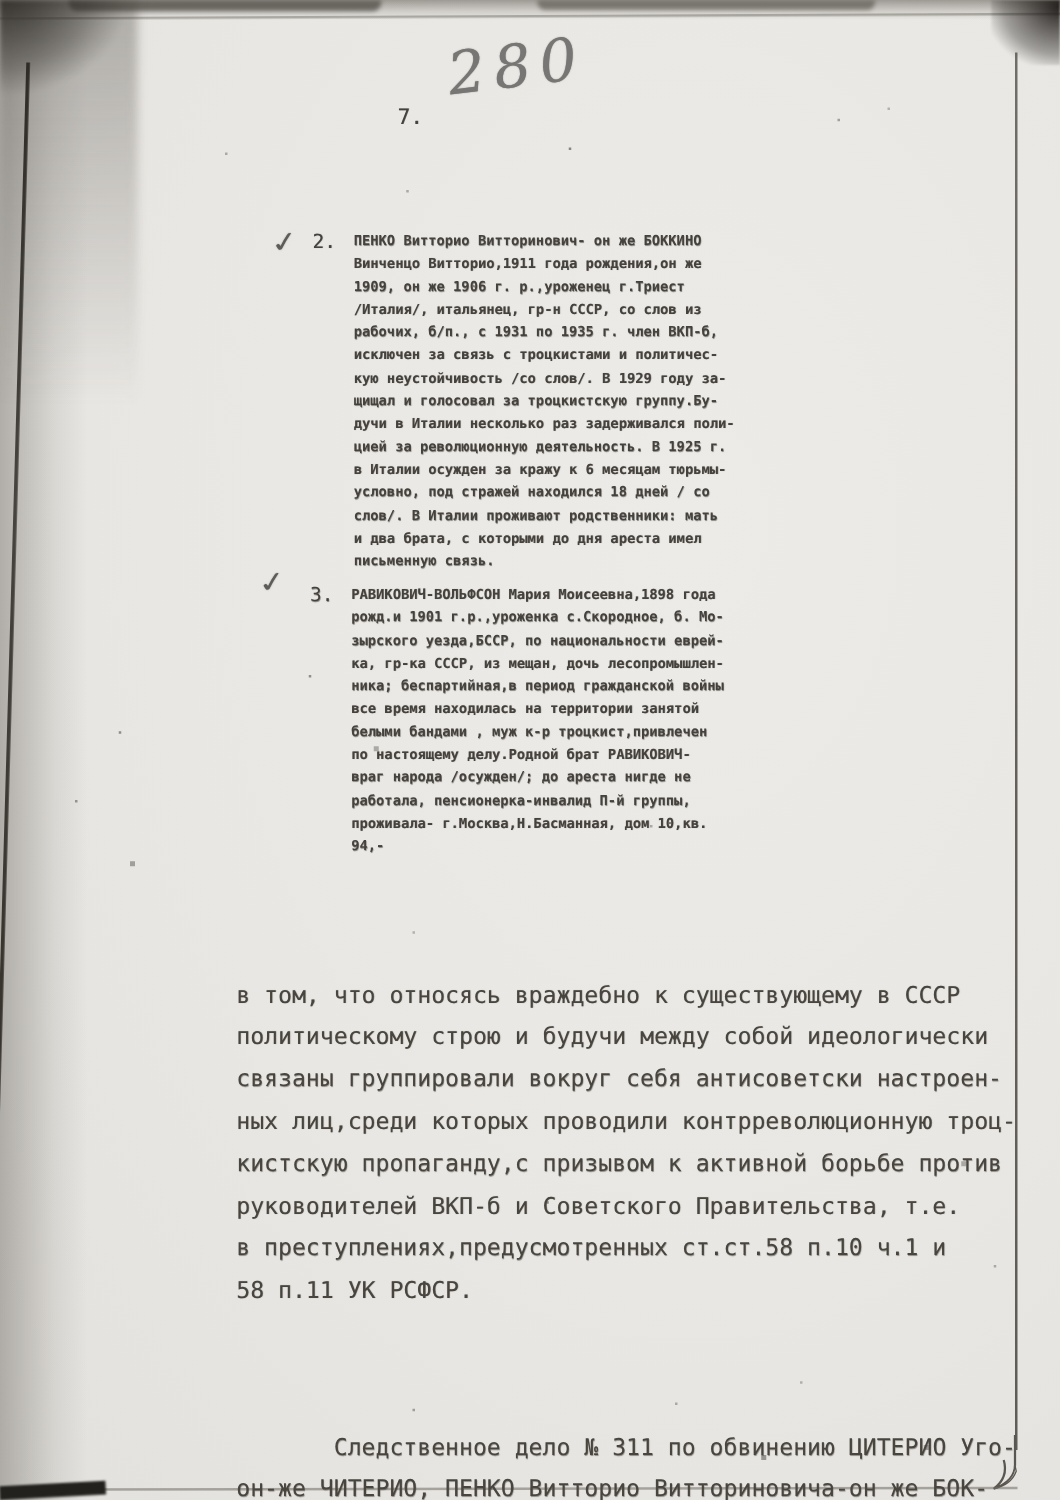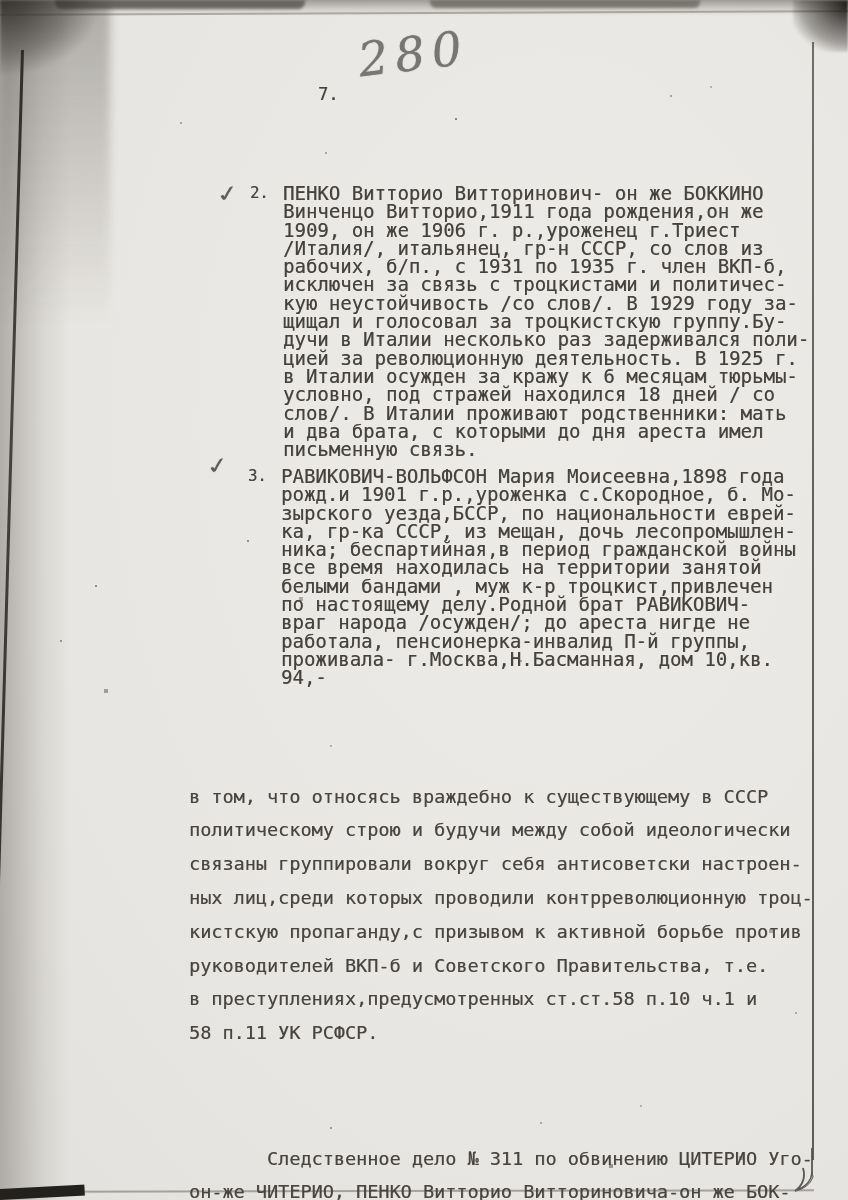"ПЕНКО Витторио Витторинович- он же" .item .itext { font-size: 19px -> 11px; font-weight: none -> bold }
